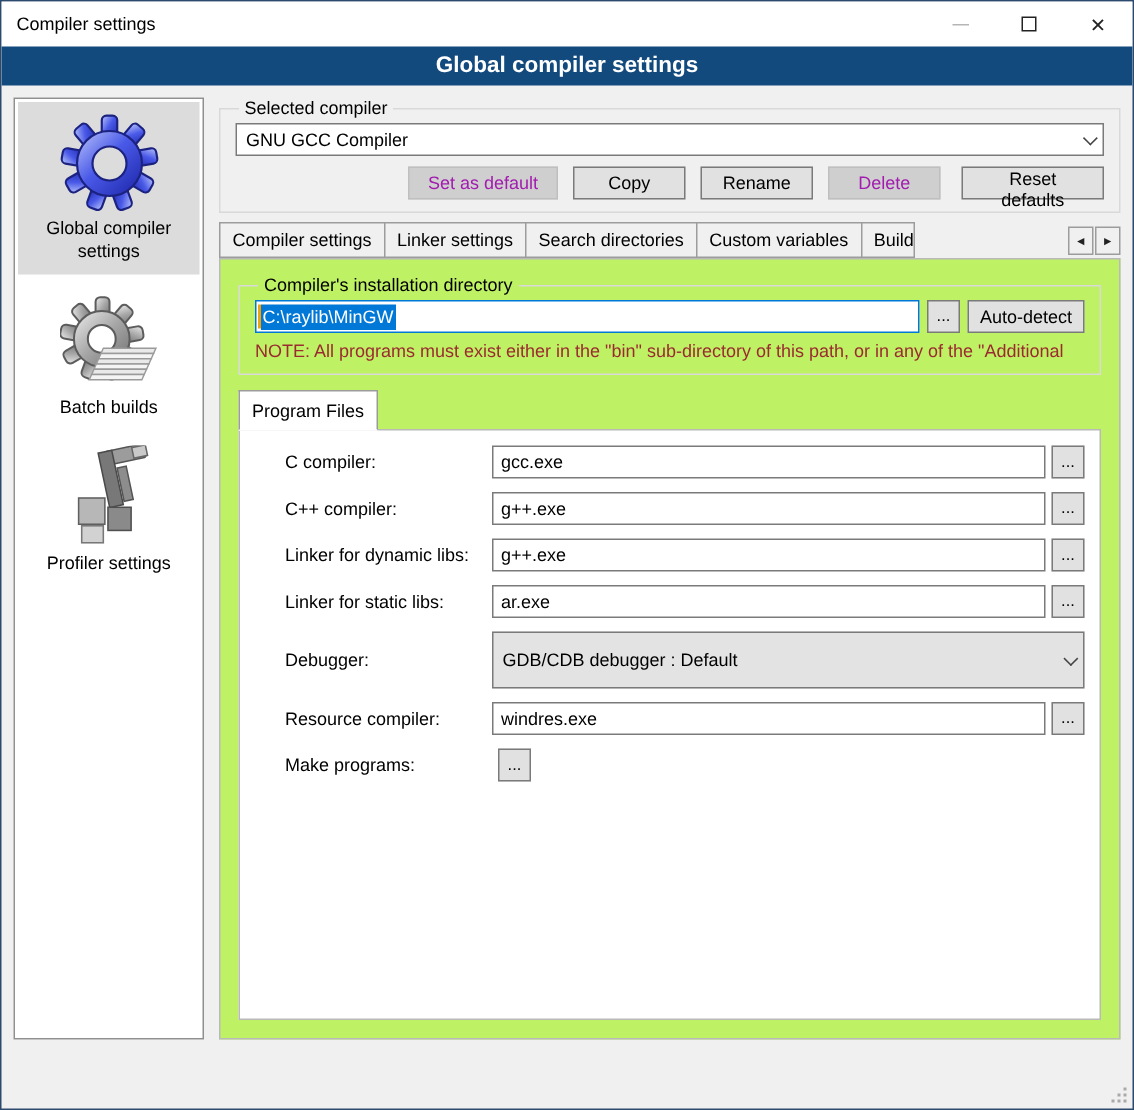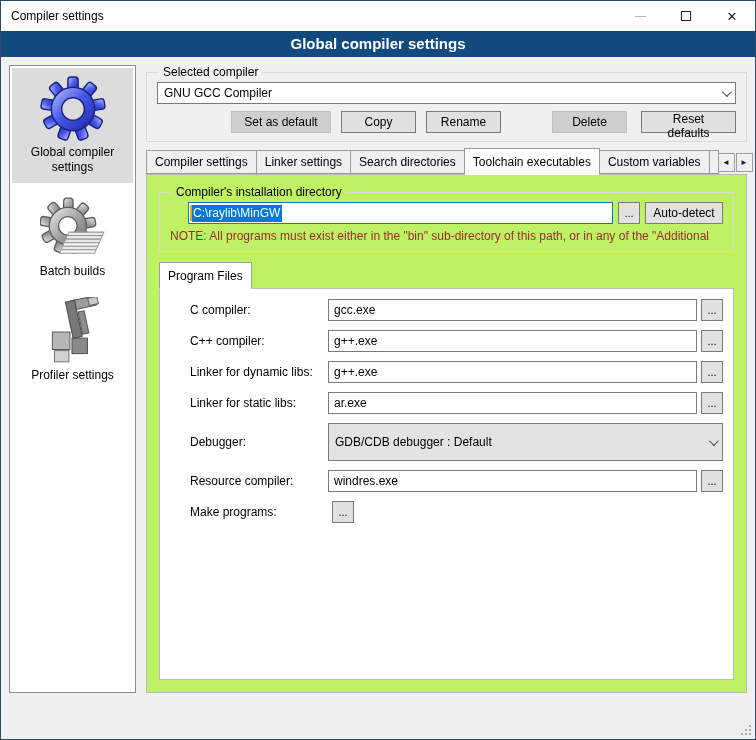"Set as default" .btn.disabled { color: #000000 -> #a21caf; margin-left: 41px -> none }
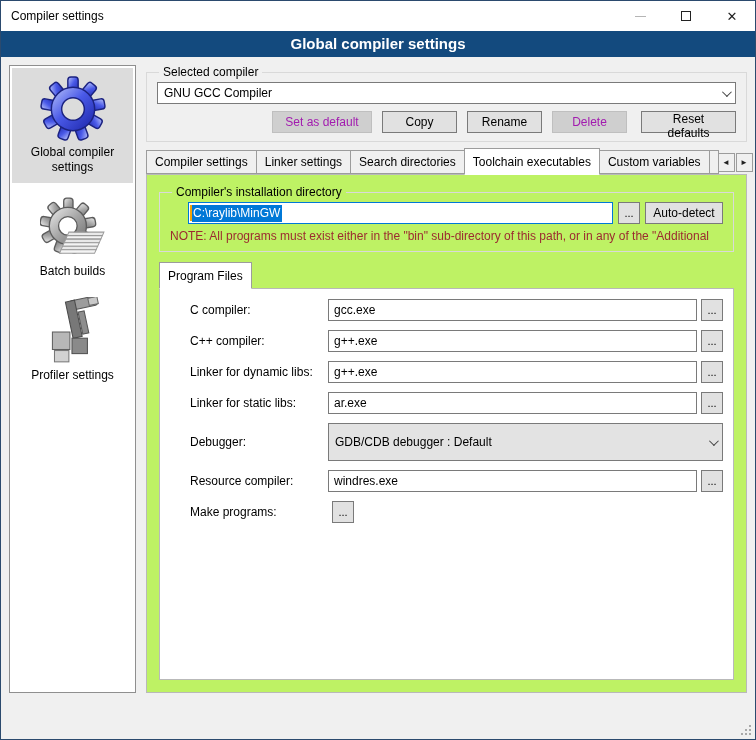"Toolchain executables" div.tab { html: <div>Toolchain executables</div> -> none }
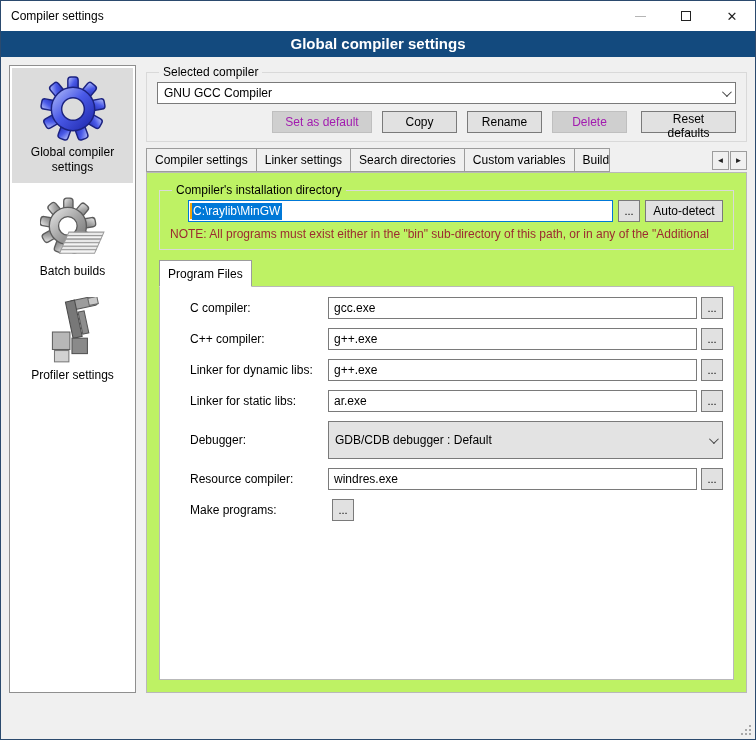"C:\raylib\MinGW" .dir-row { margin-left: 18px -> none }
